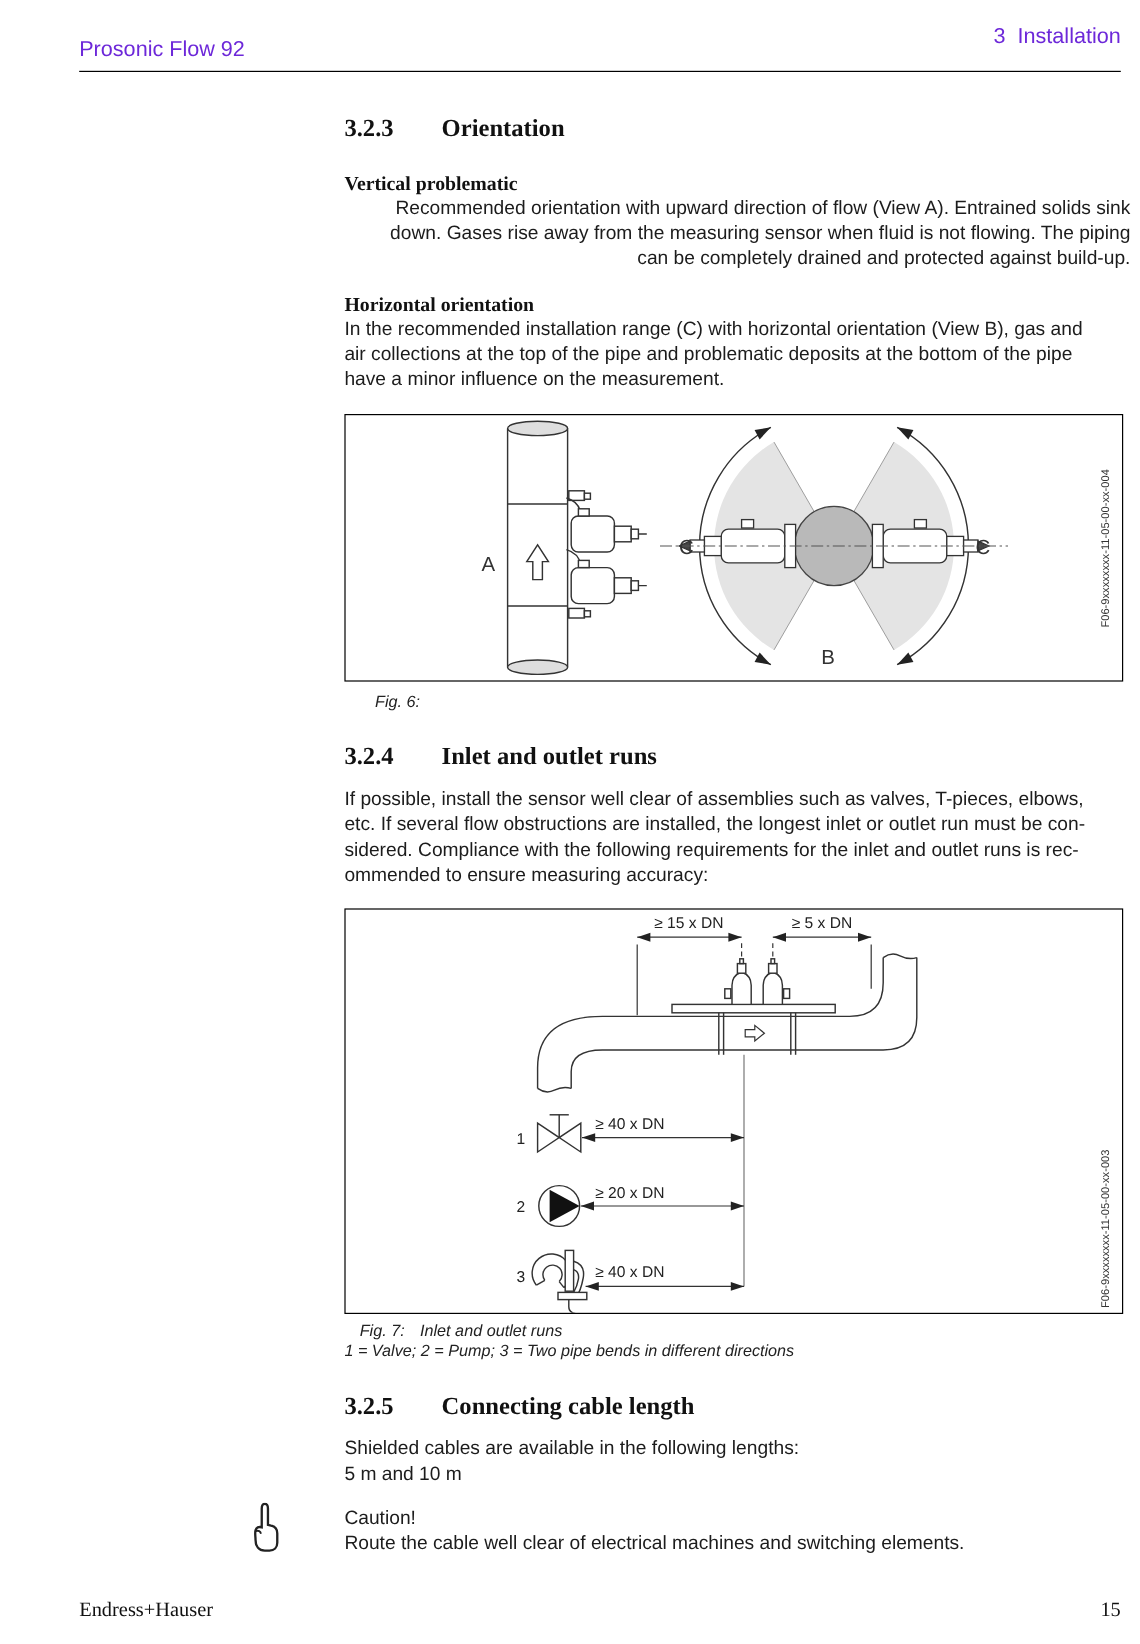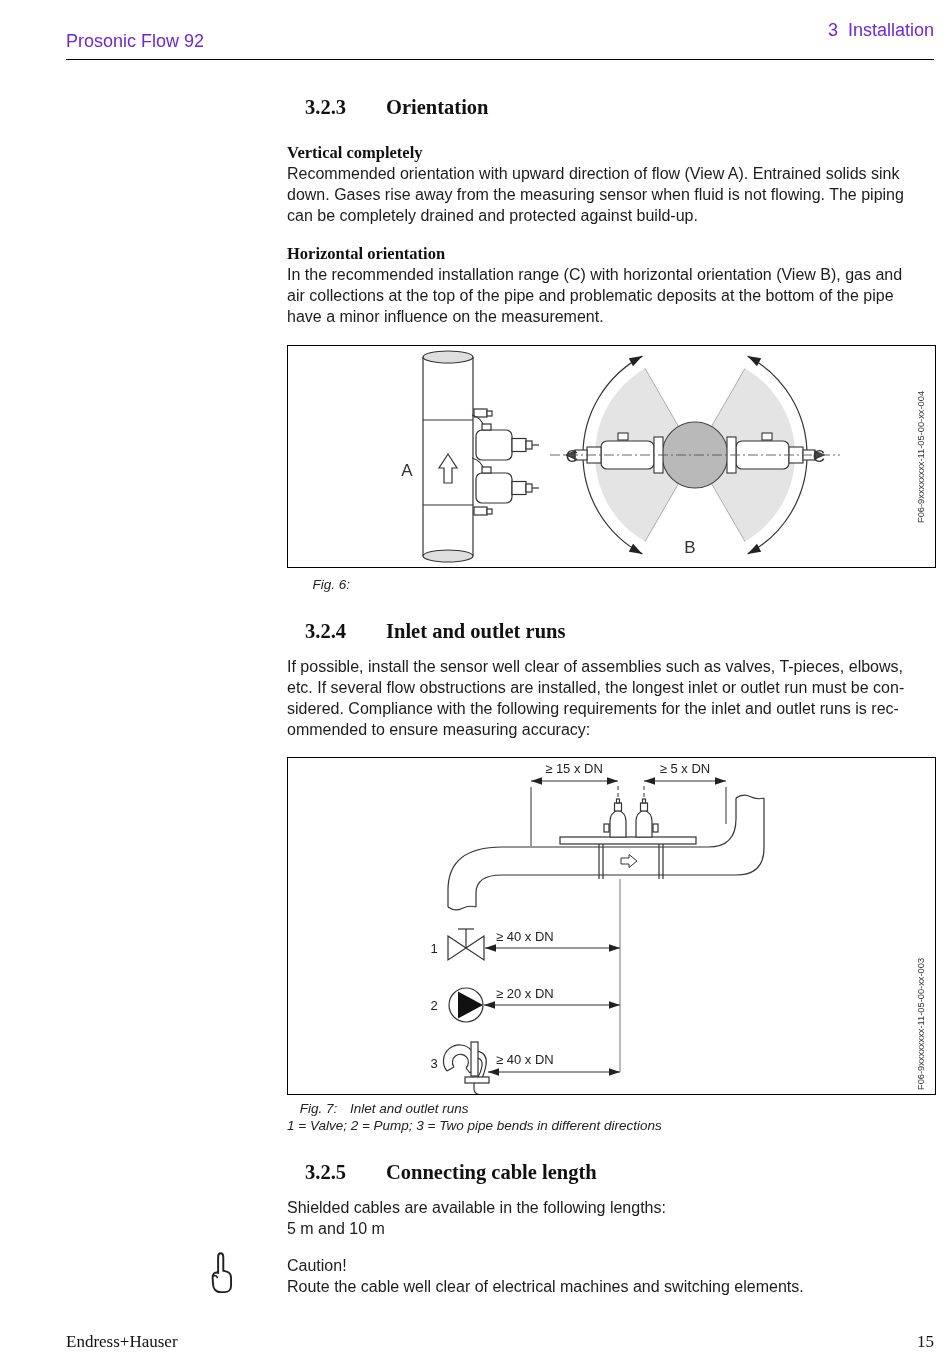"3.2.3" h1.sec .num { margin-left: 18px -> none }
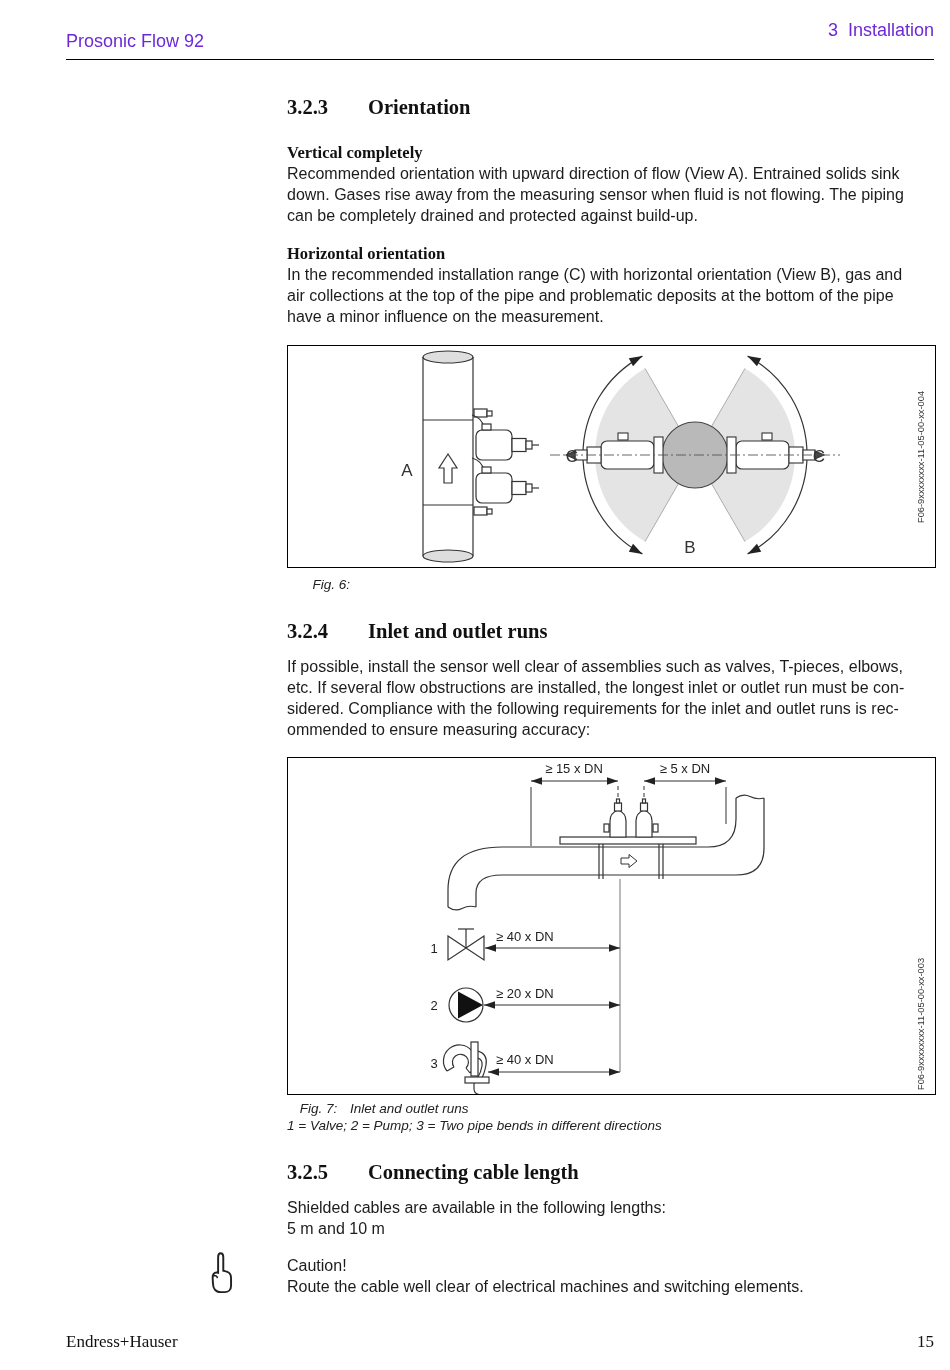"Vertical completely" div.abs { text: completely -> problematic }
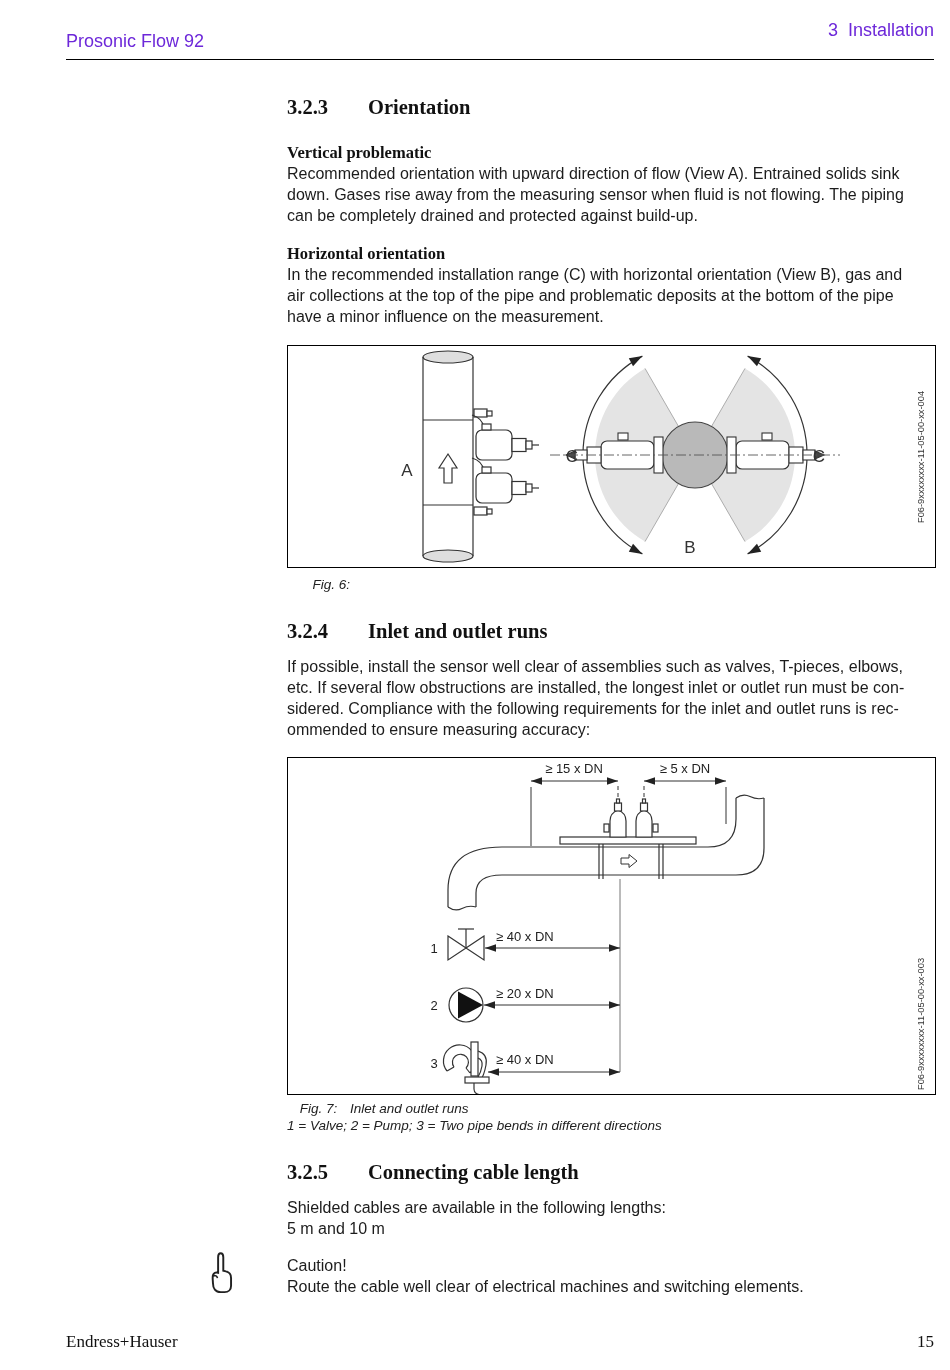"Recommended orientation with upward" div.abs { text-align: none -> right }
